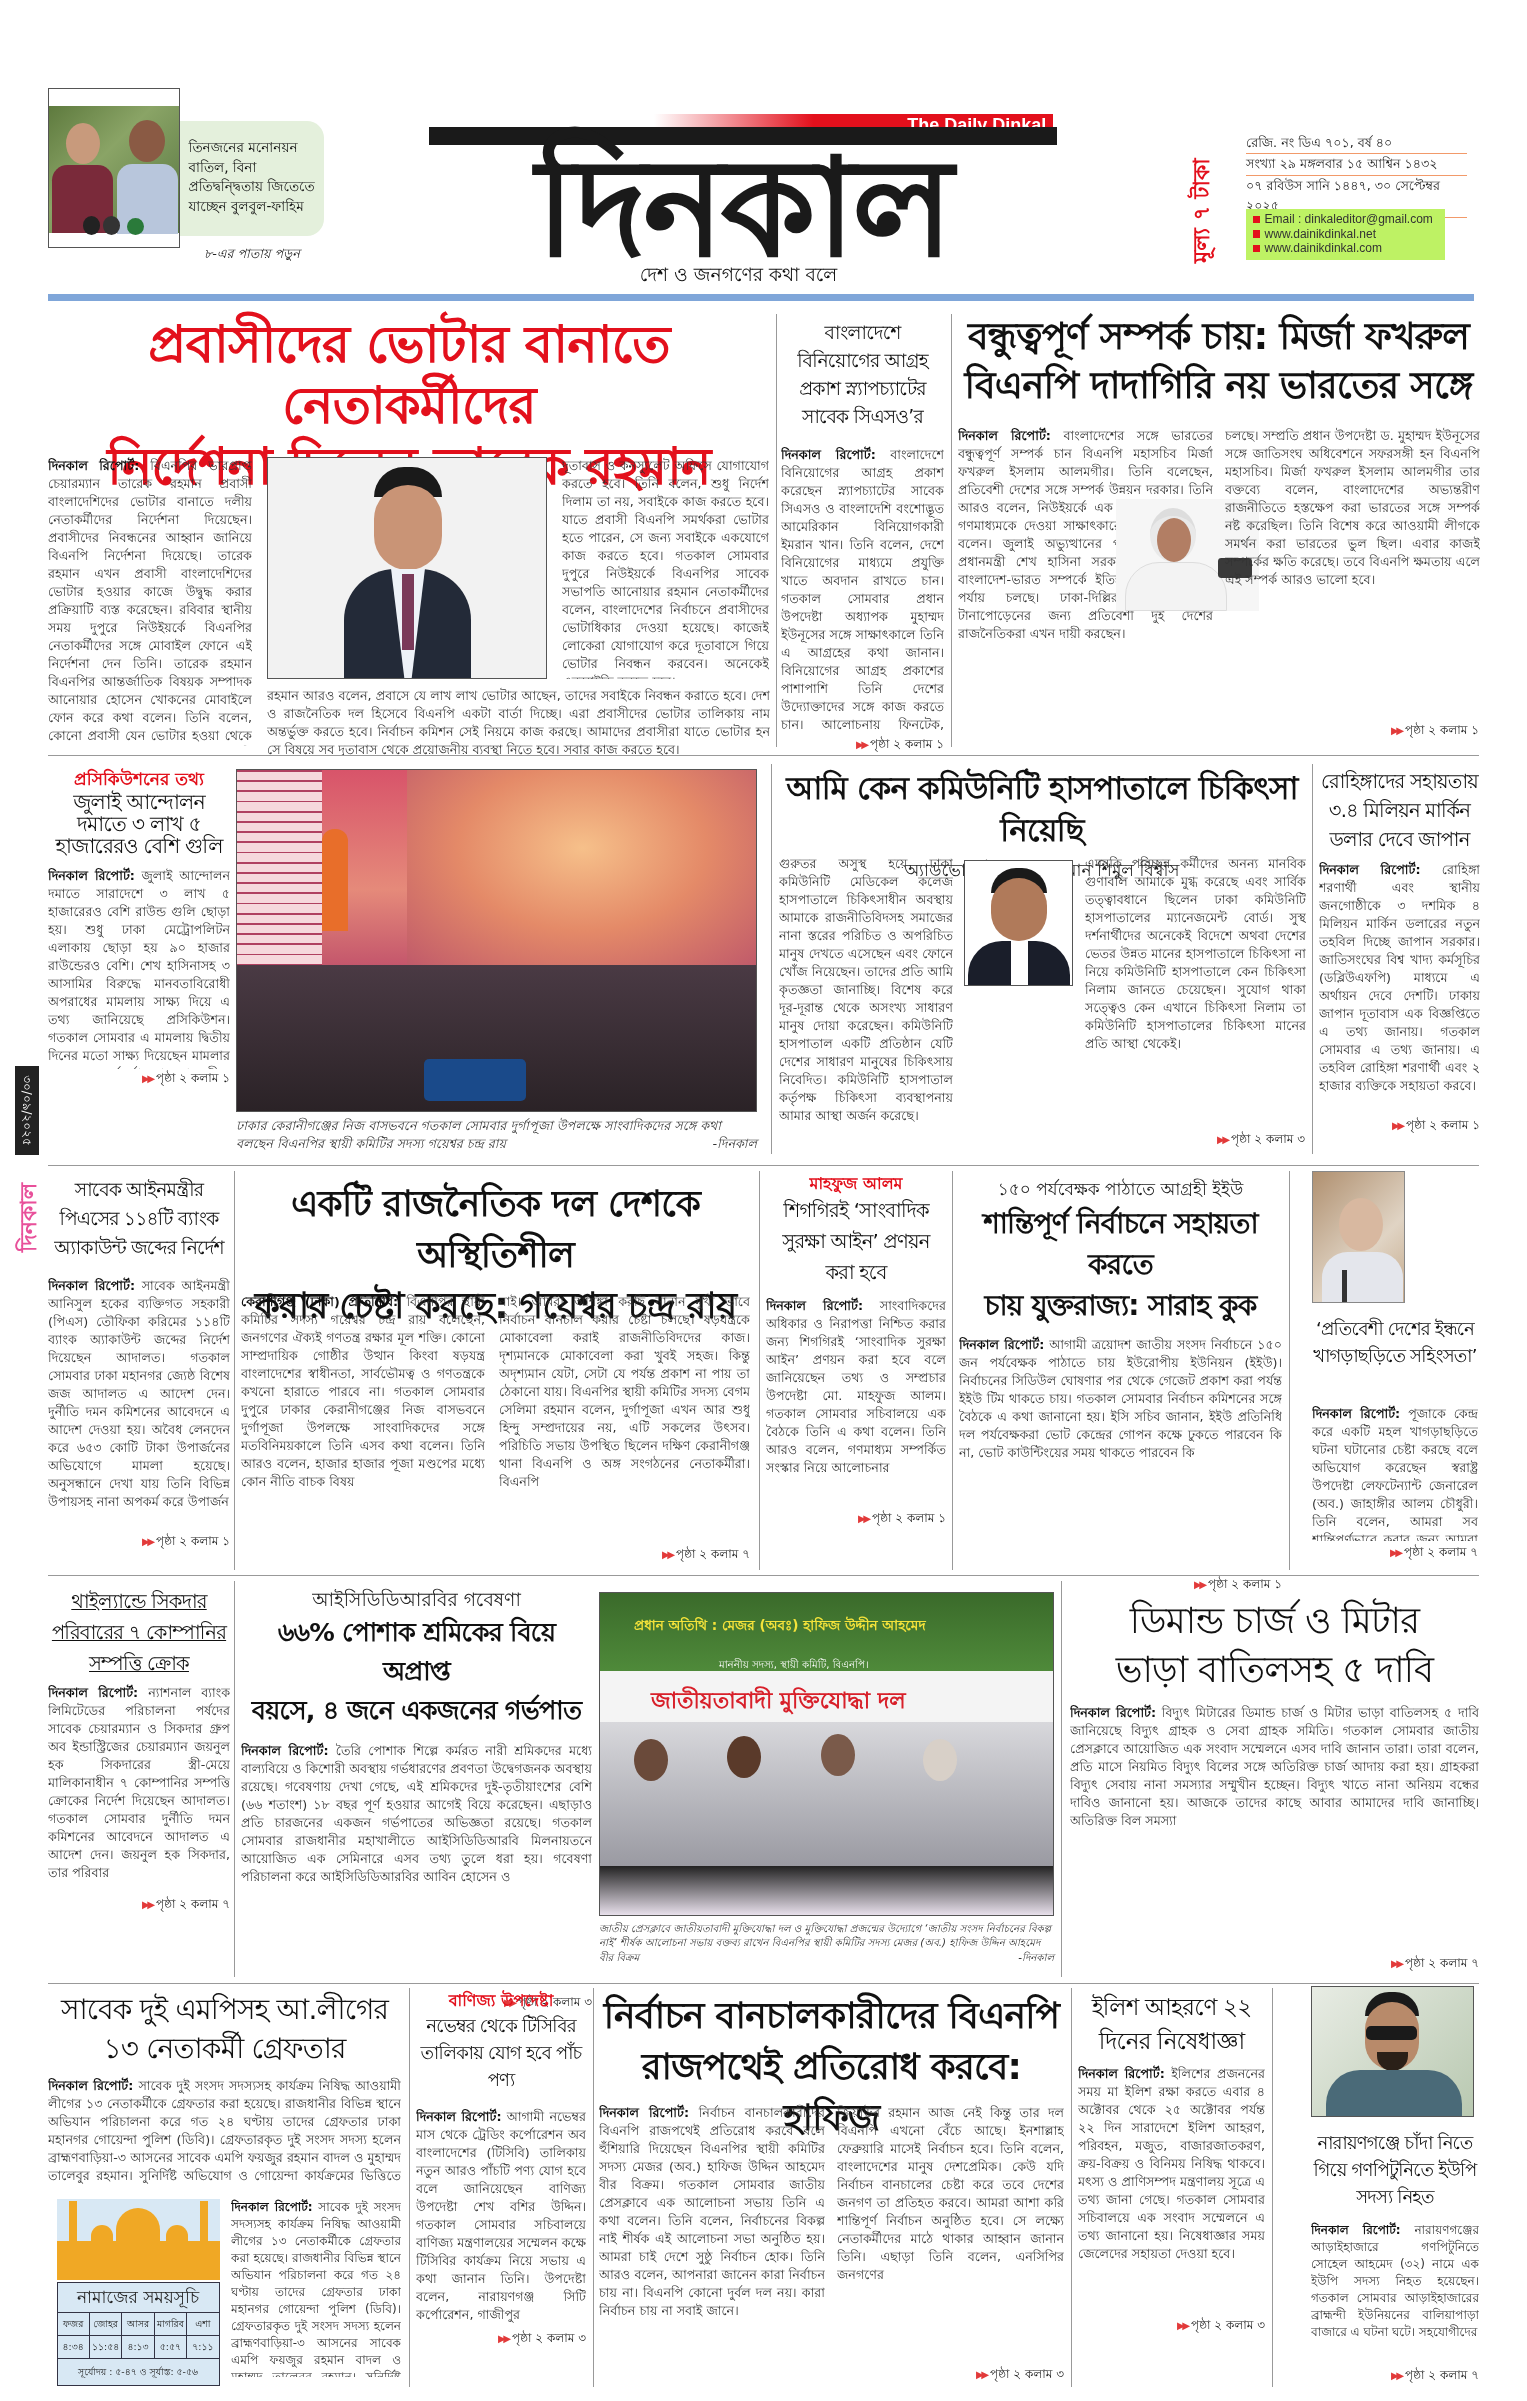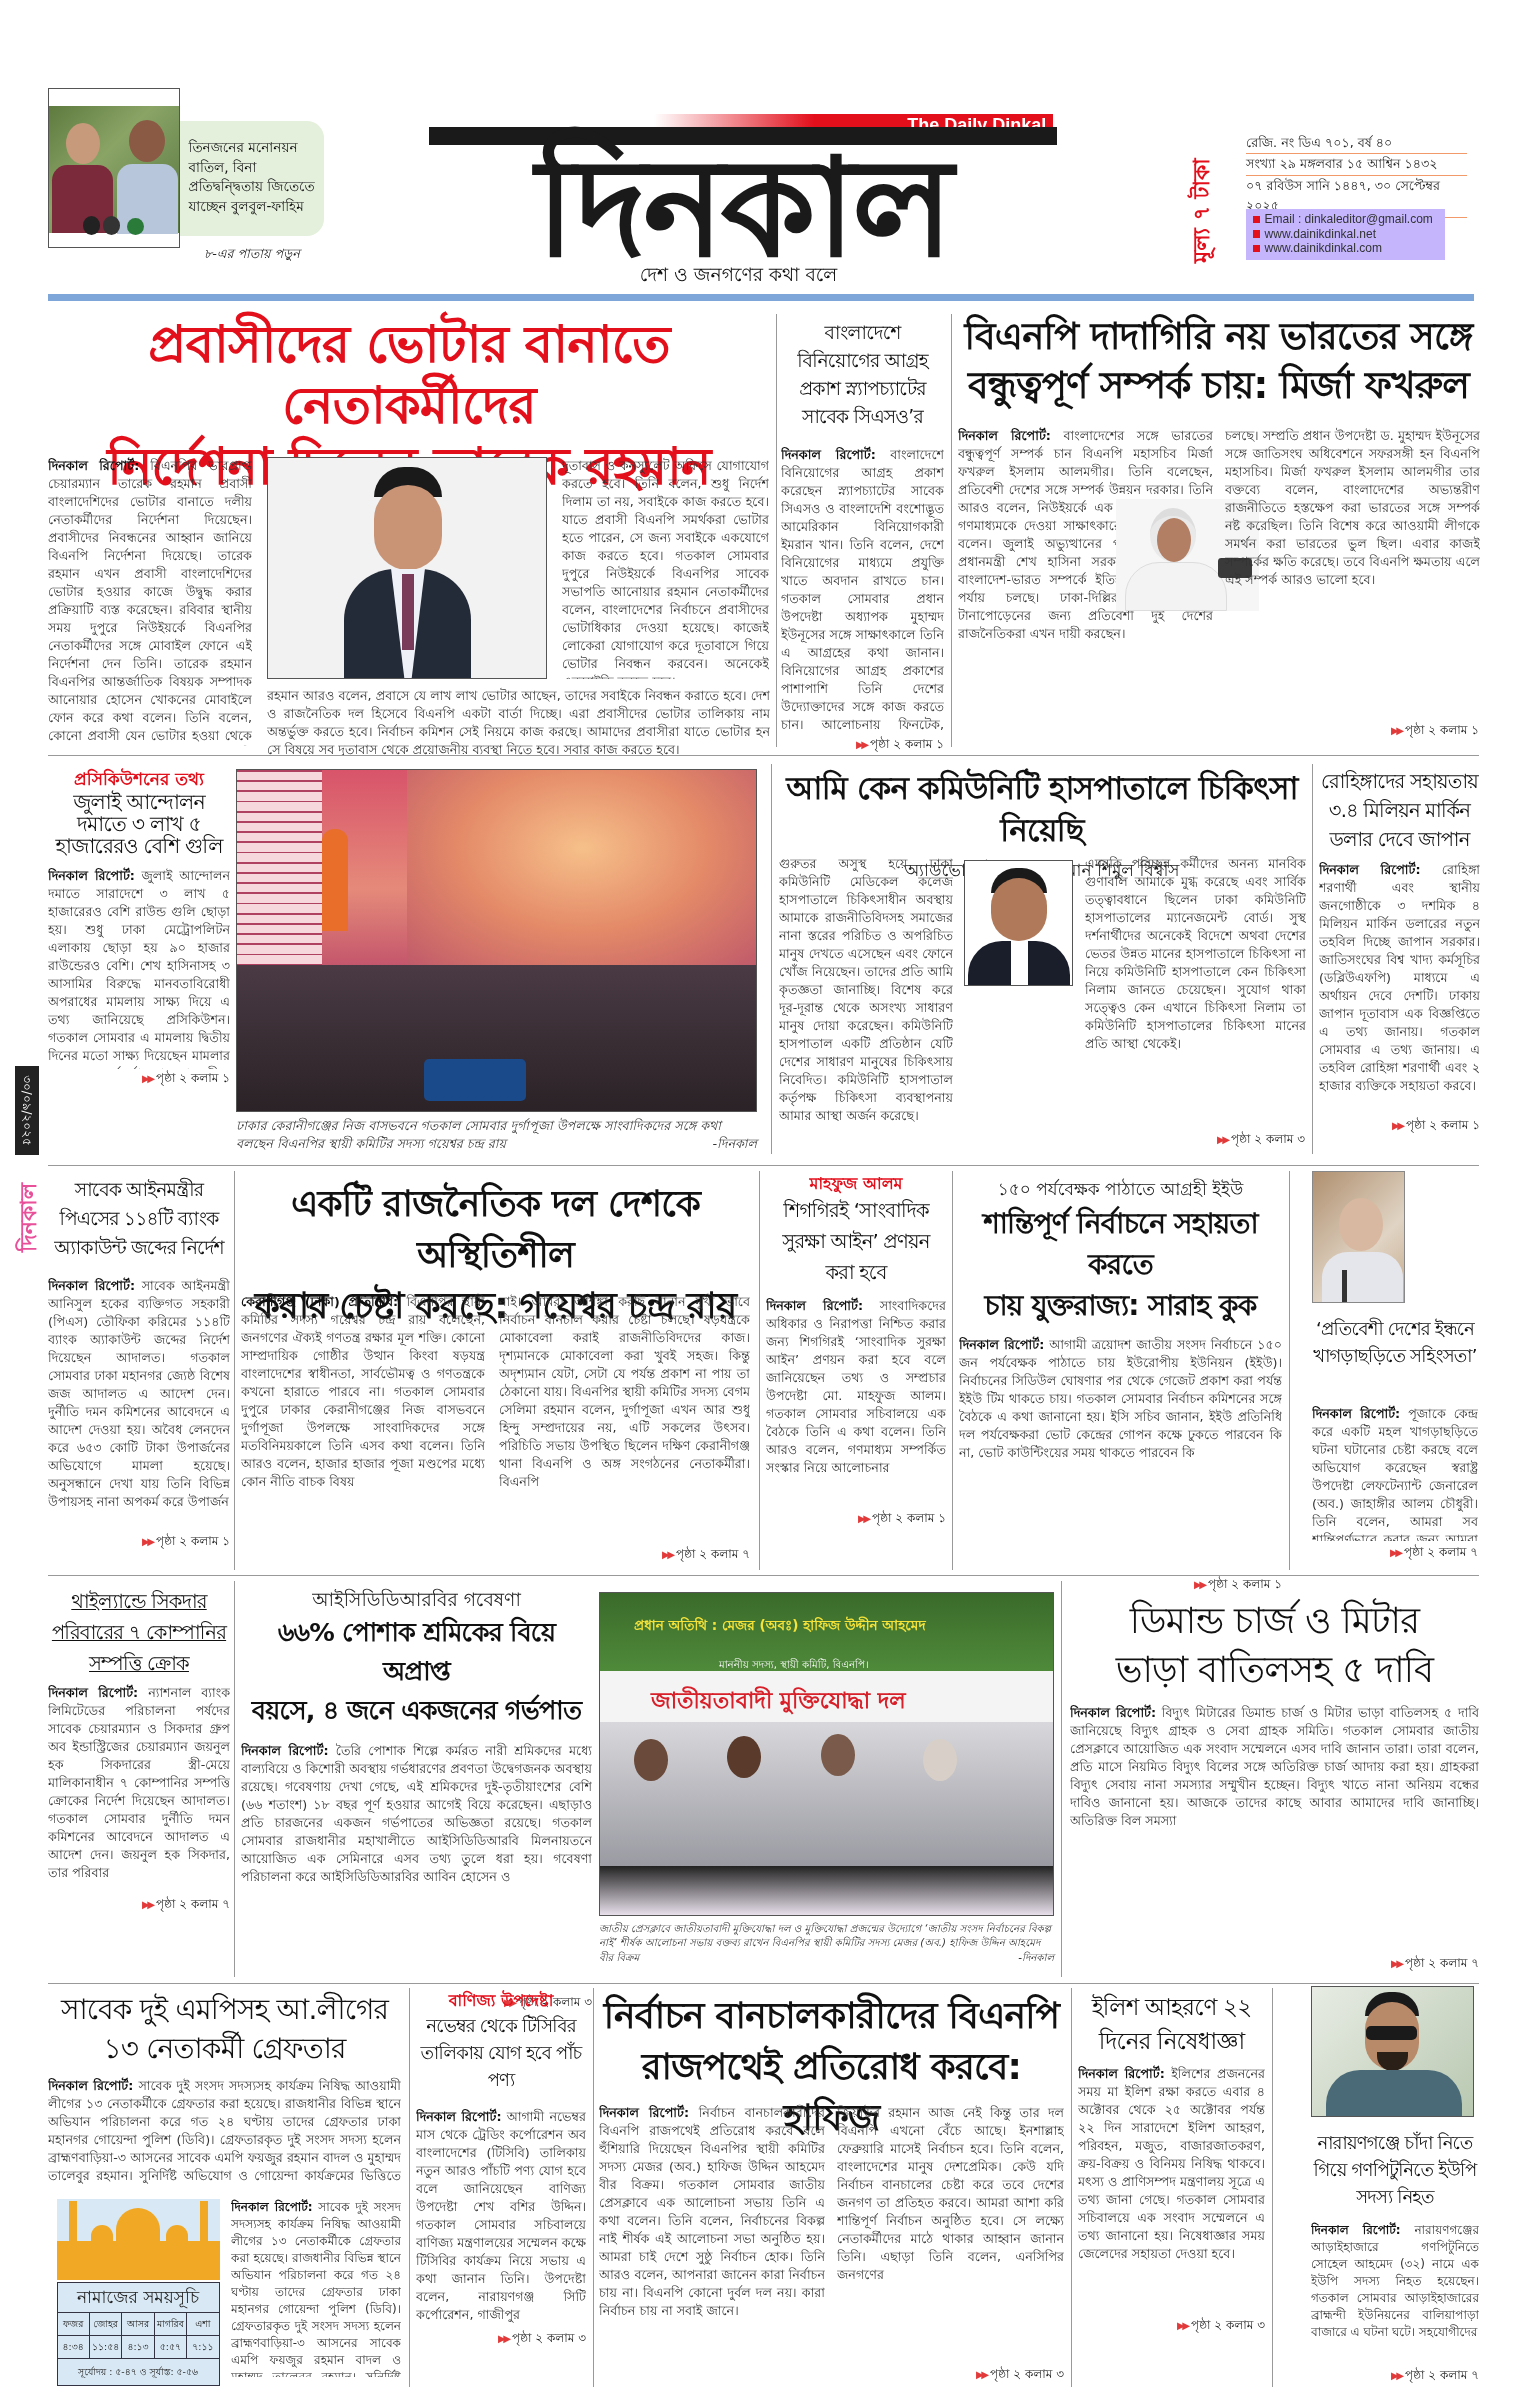"Email : dinkaleditor@gmail.com" div.abs { background: #c4b5fd -> #bef264 }
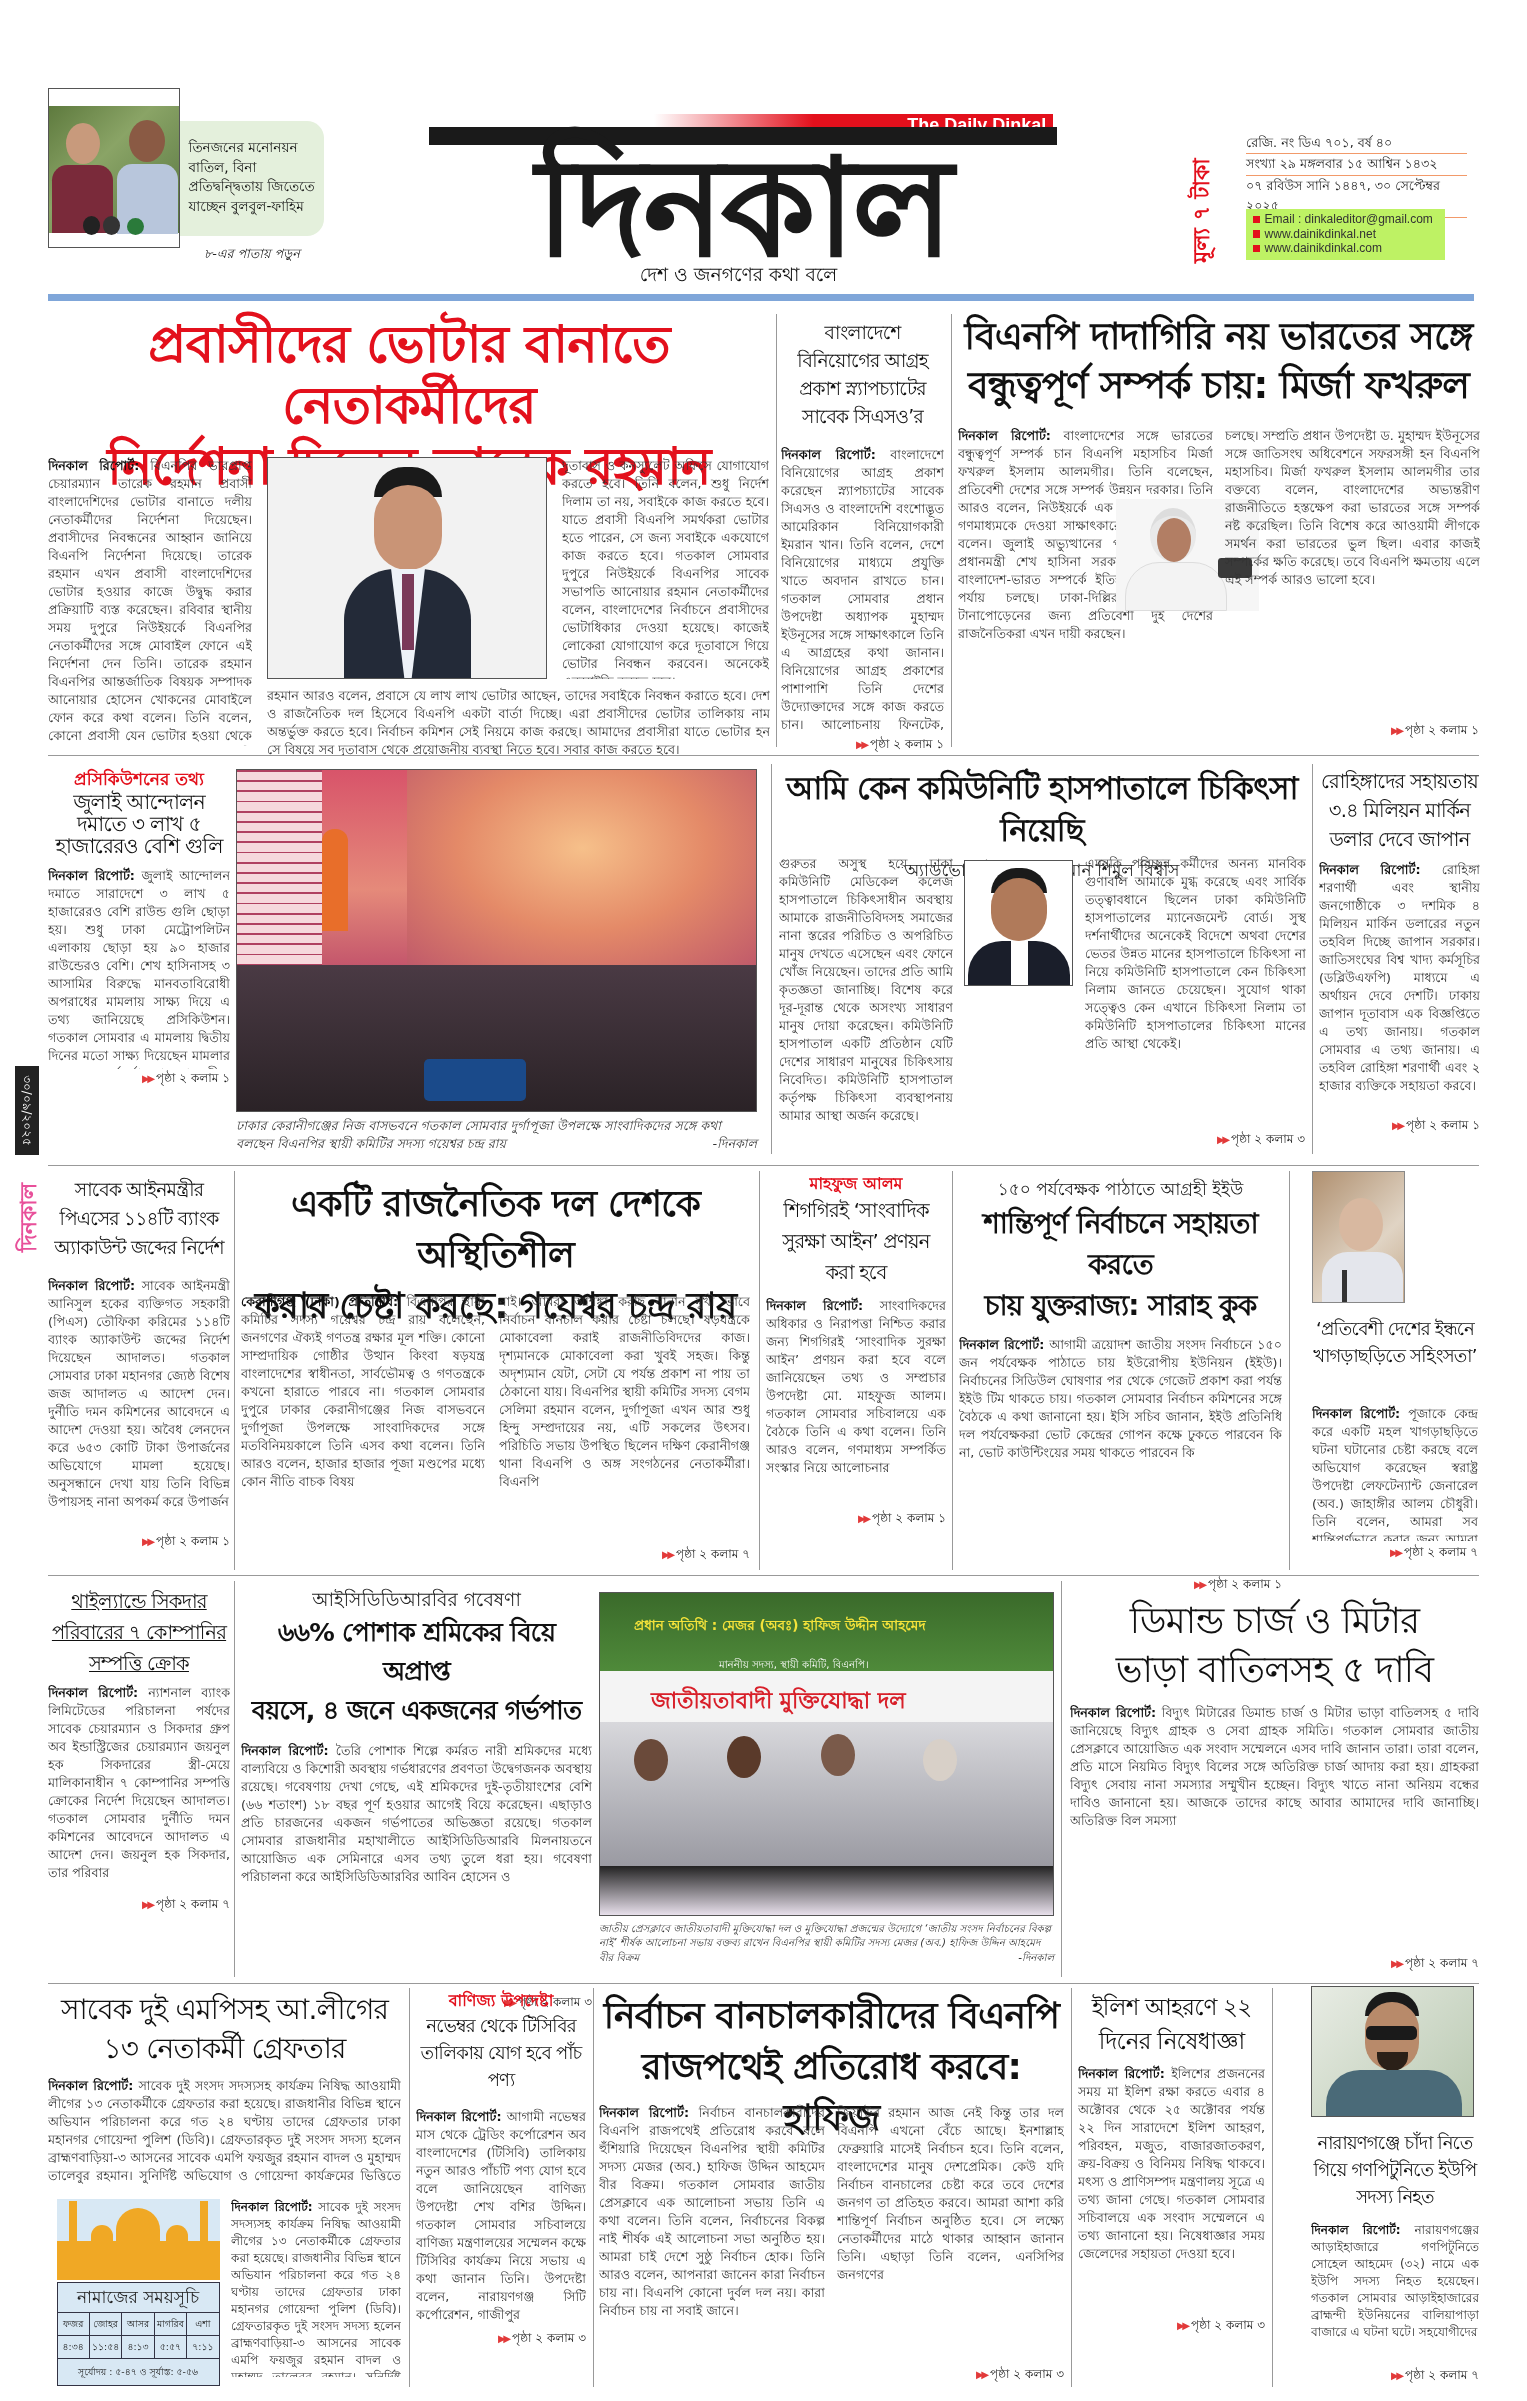"বিএনপি দাদাগিরি নয় ভারতের সঙ্গে" div { order: before "বন্ধুত্বপূর্ণ সম্পর্ক চায়: মির্জা ফখরুল" -> after "বন্ধুত্বপূর্ণ সম্পর্ক চায়: মির্জা ফখরুল" }
